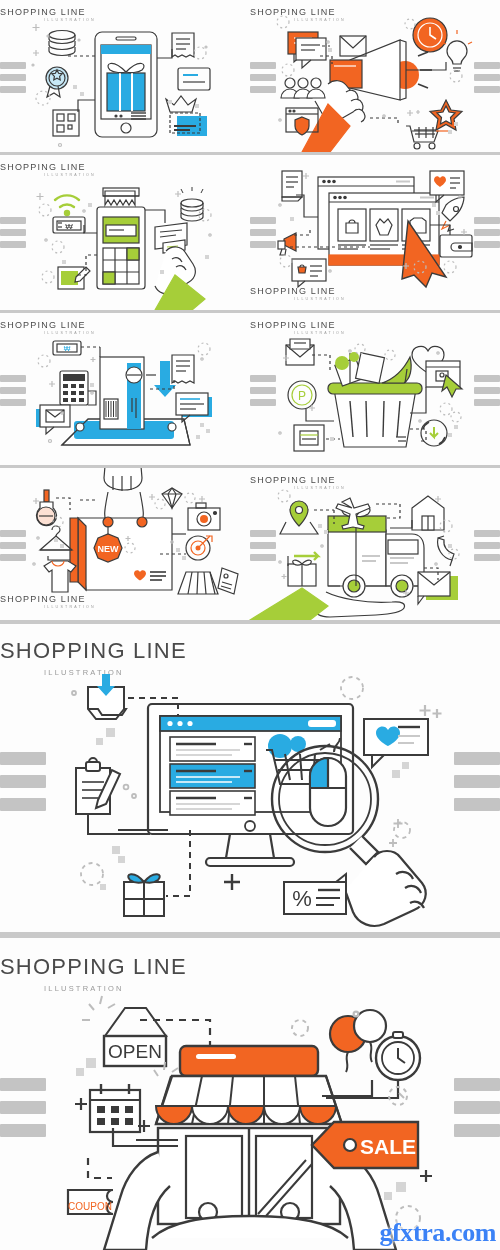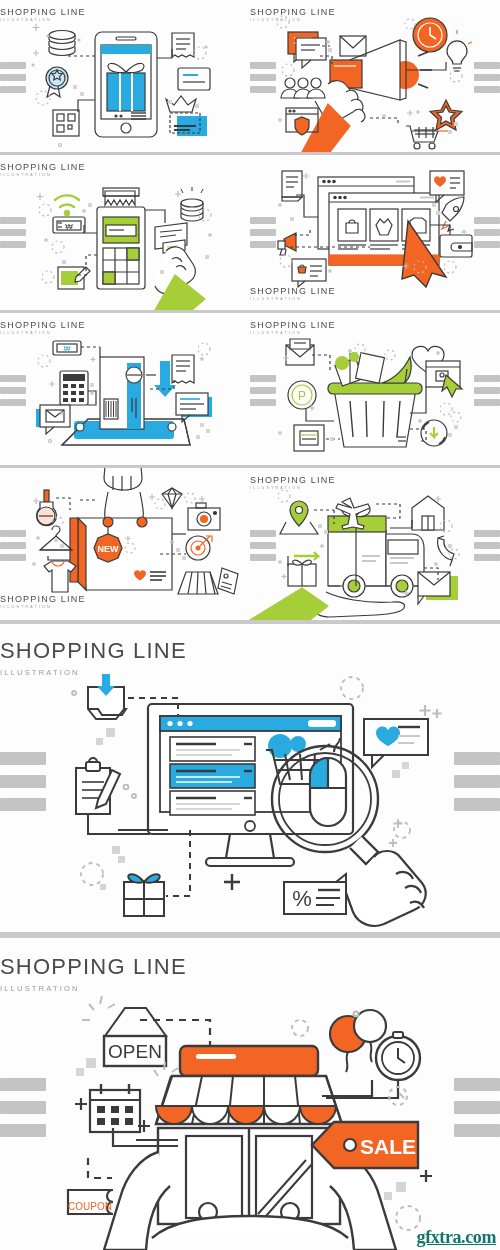"ILLUSTRATION" .title-sub { padding-left: none -> 44px }
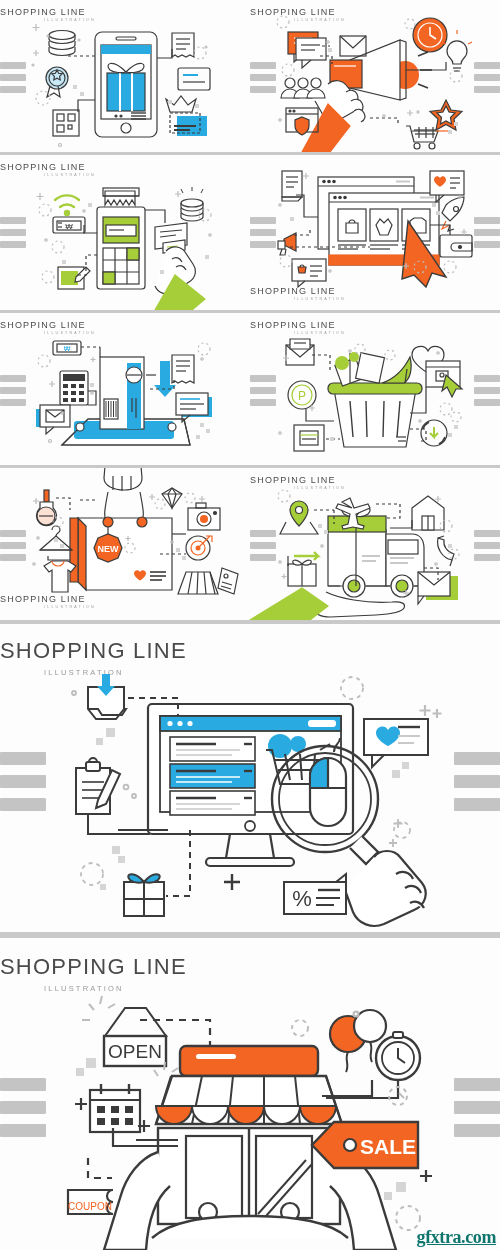"gfxtra.com" .wm { color: #0f766e -> #3b82f6; font-size: 18px -> 26px; text-decoration: underline -> none }
